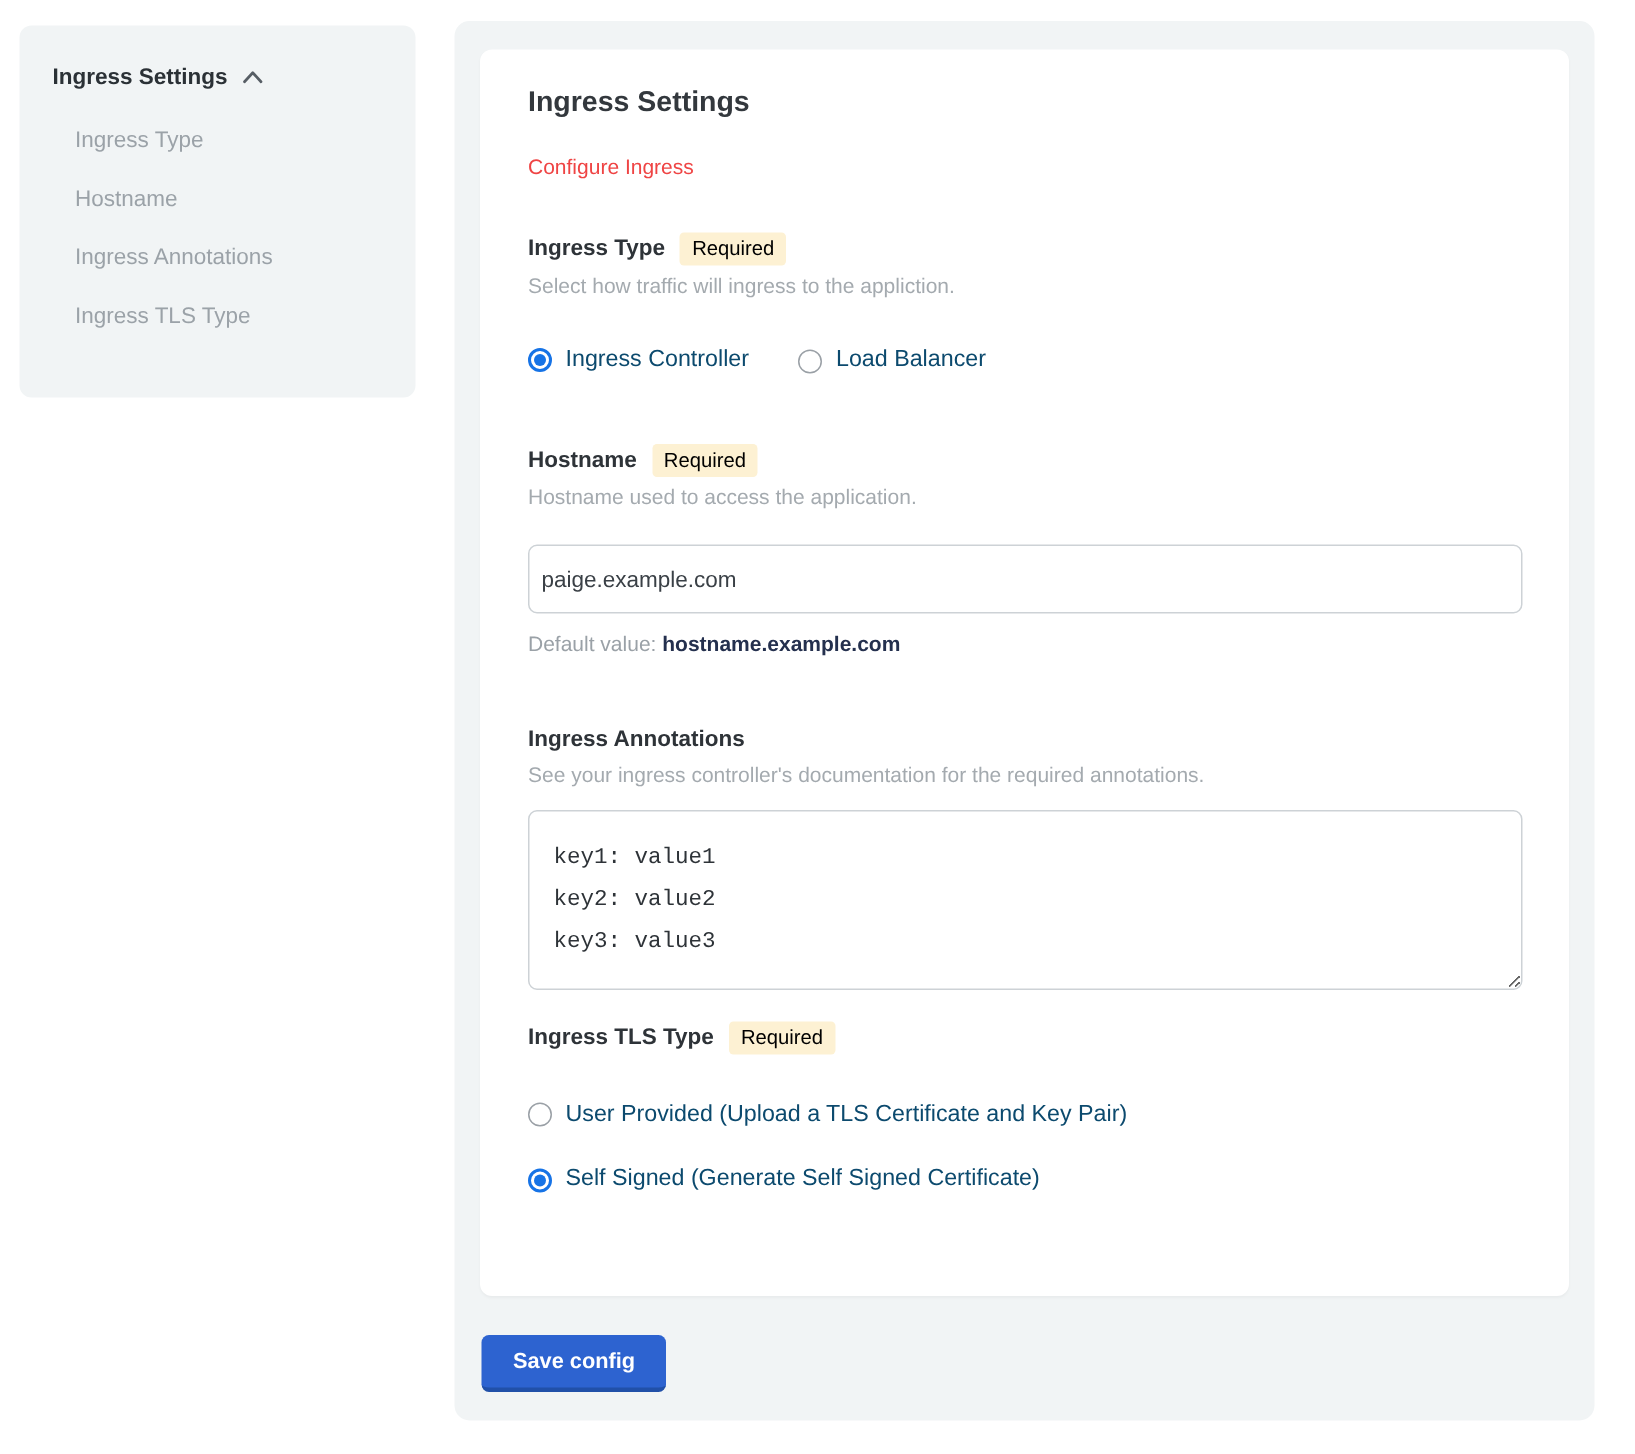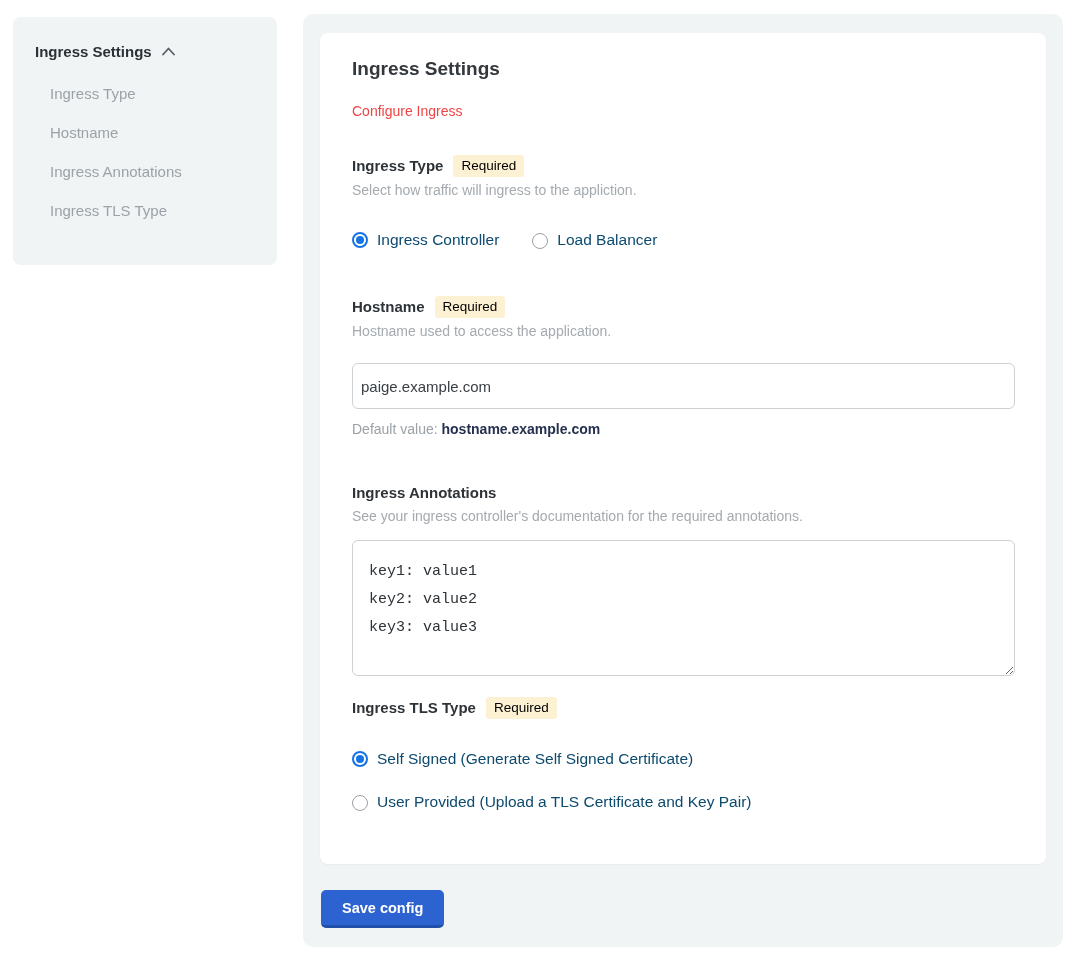"key1: value1" .annotations-area { height: 136px -> 120px }
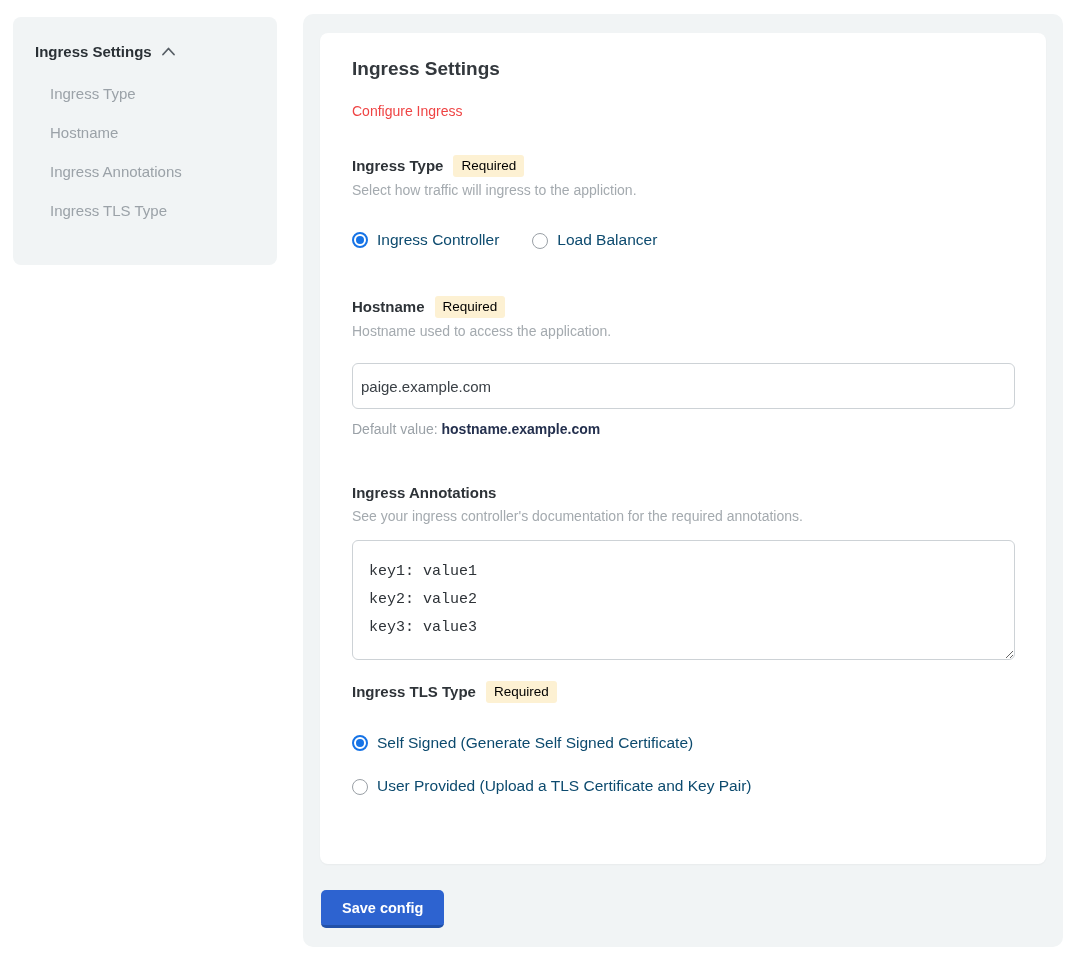"Self Signed (Generate Self Signed" div.radio-option { order: before "User Provided (Upload a TLS" -> after "User Provided (Upload a TLS" }
